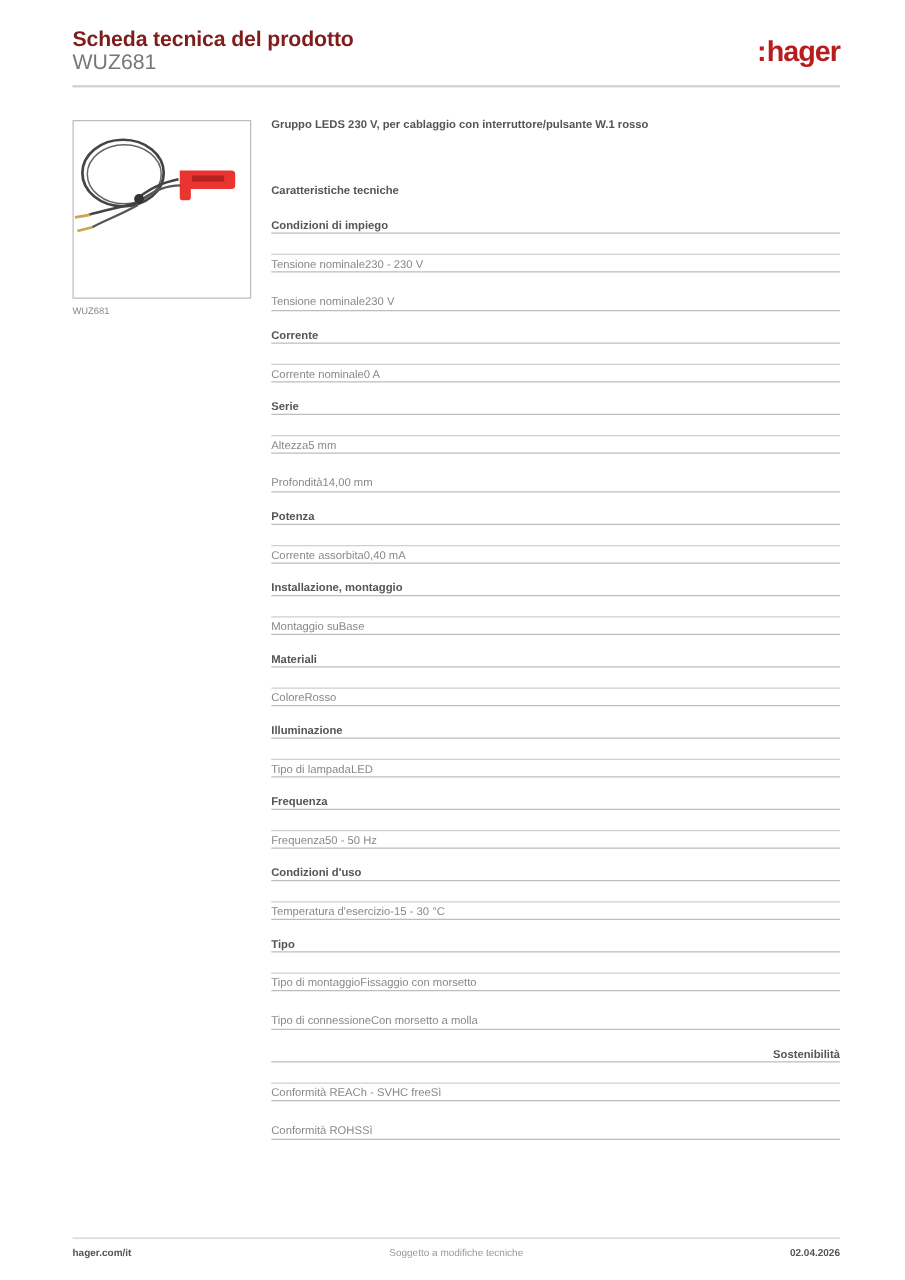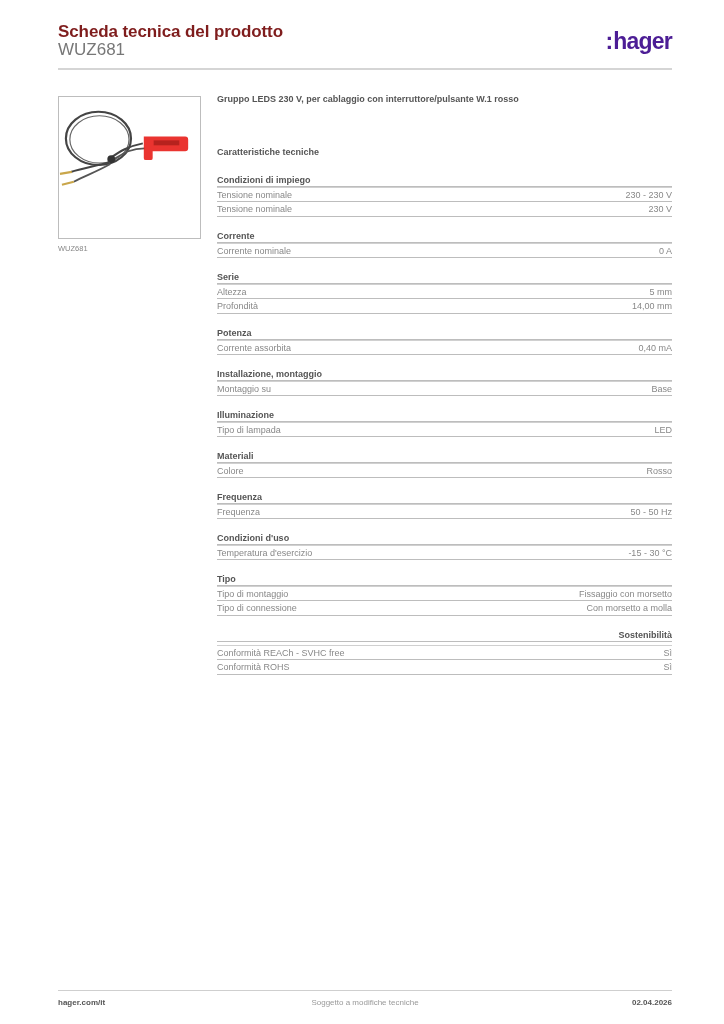":hager" .logo { color: #4c1d95 -> #b91c1c }
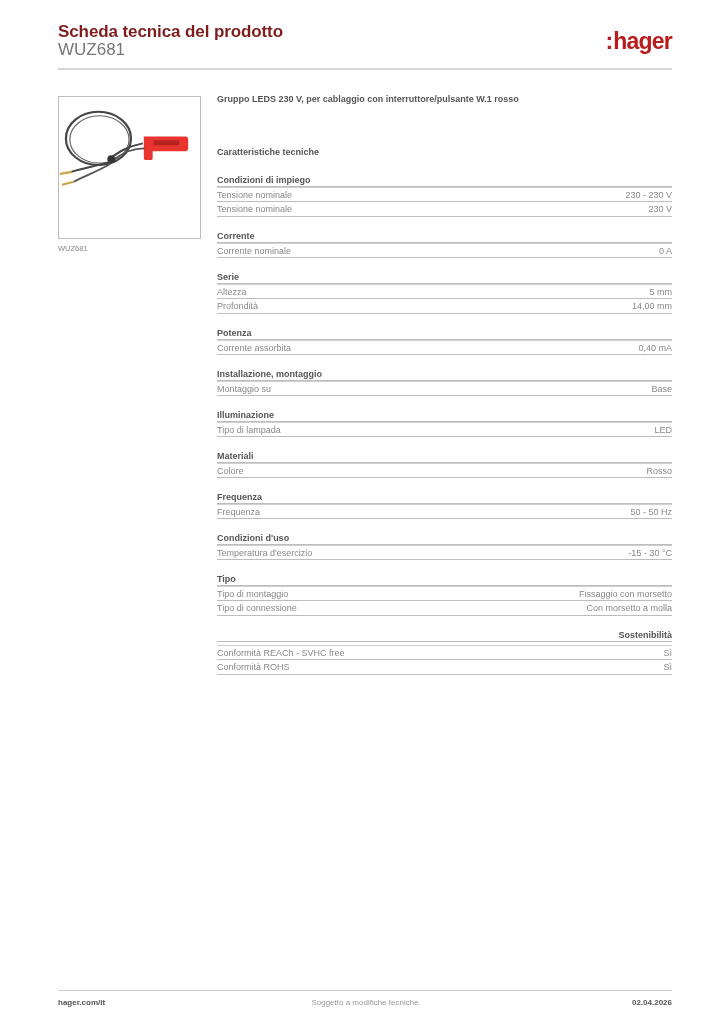"Tensione nominale" .row { justify-content: space-between -> flex-start; margin-top: 0 -> 16px }
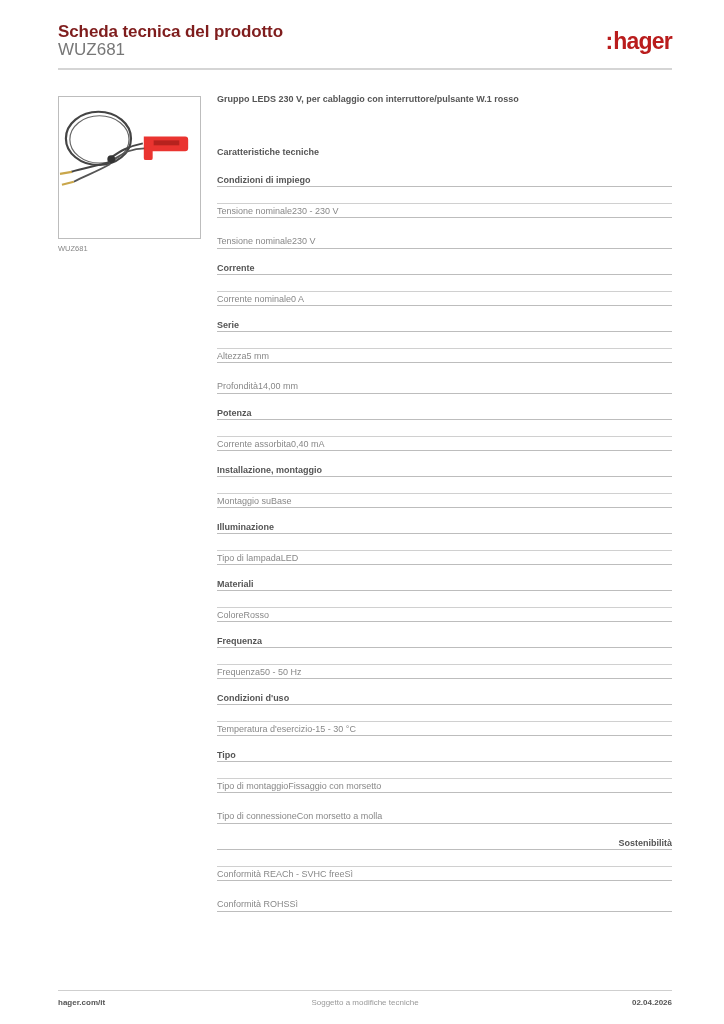"Illuminazione" div.section { order: before "Materiali" -> after "Materiali" }
